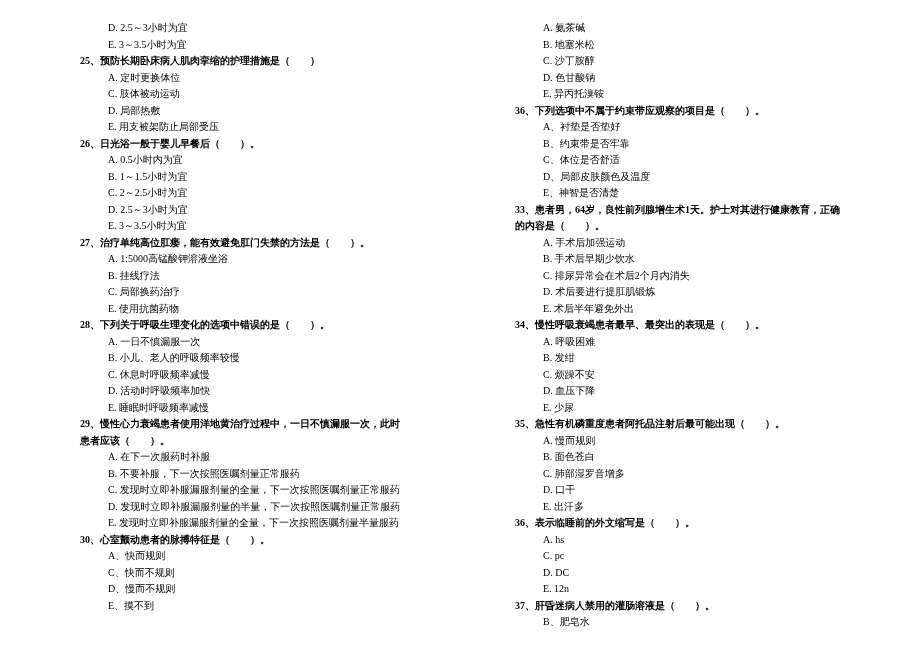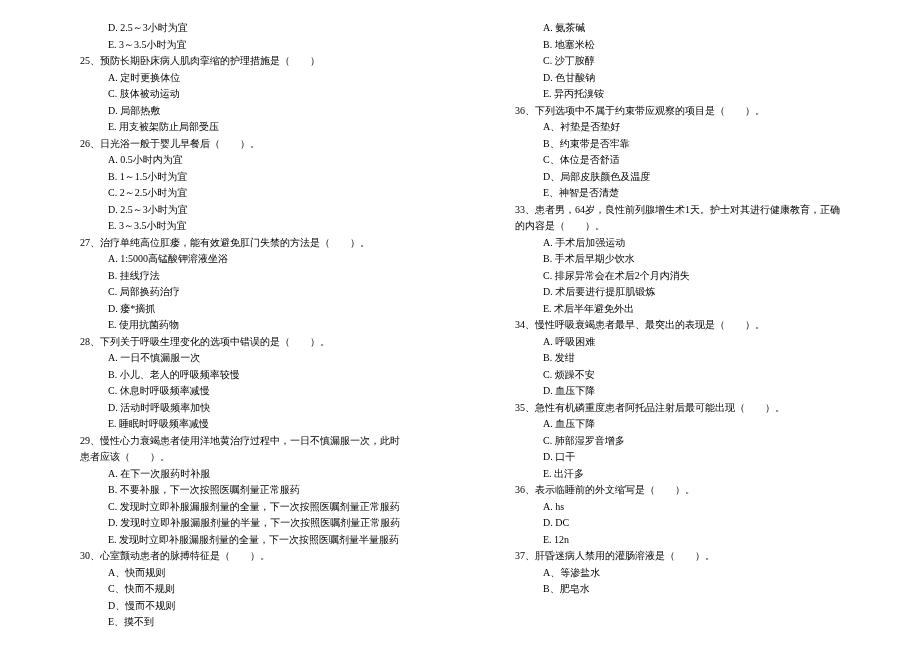"25、预防长期卧床病人肌肉挛缩的护理措施是（ ）" .question-text { font-weight: none -> bold }
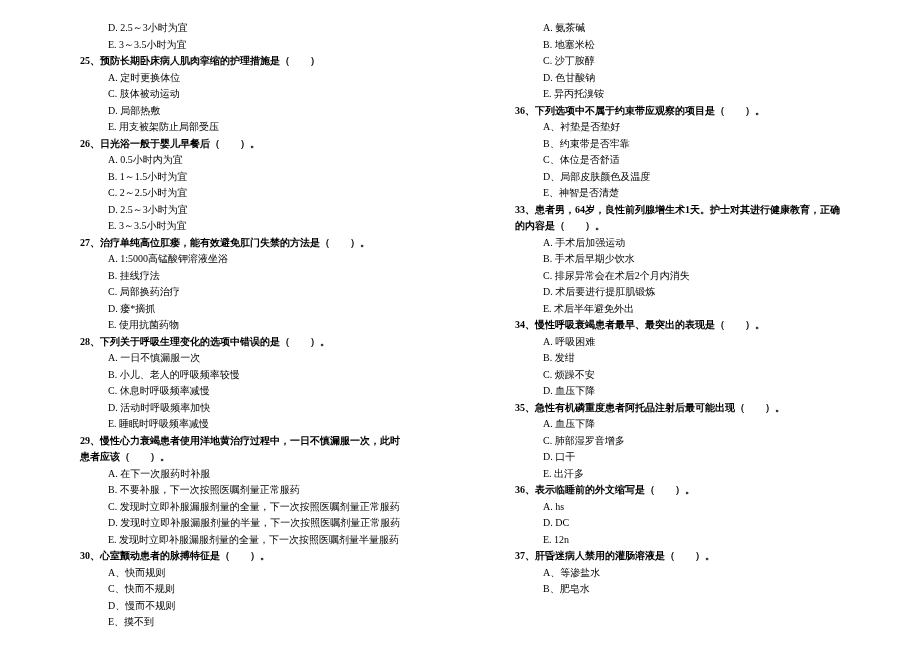"D. 瘘*摘抓" div.option { html: <div>D. 瘘*摘抓</div> -> none }
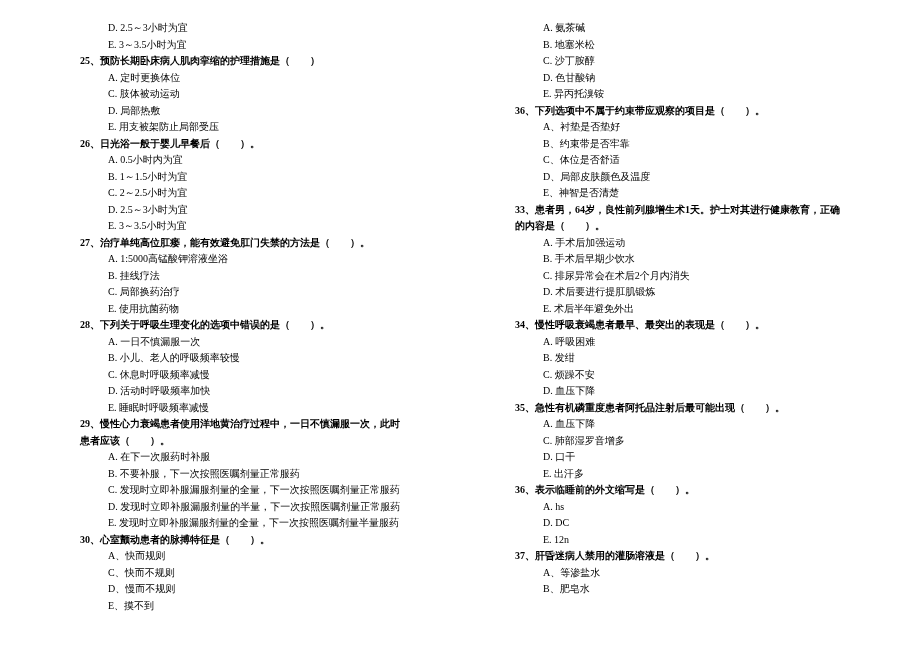"E. 少尿" div.option { html: none -> <div>E. 少尿</div> }
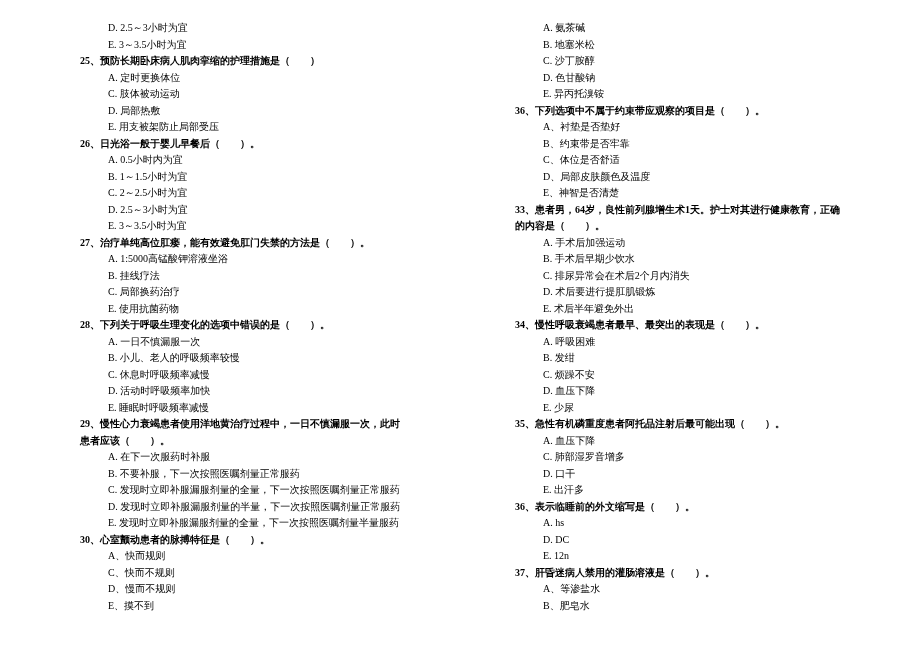"A. 血压下降" div.option { text: 血压下降 -> 慢而规则 }
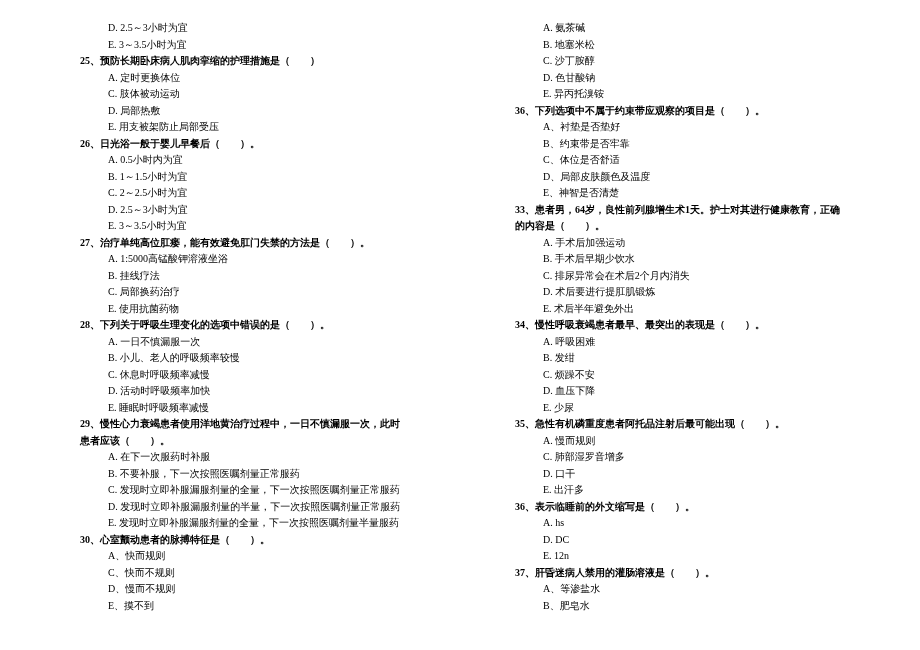"B. 面色苍白" div.option { html: none -> <div>B. 面色苍白</div> }
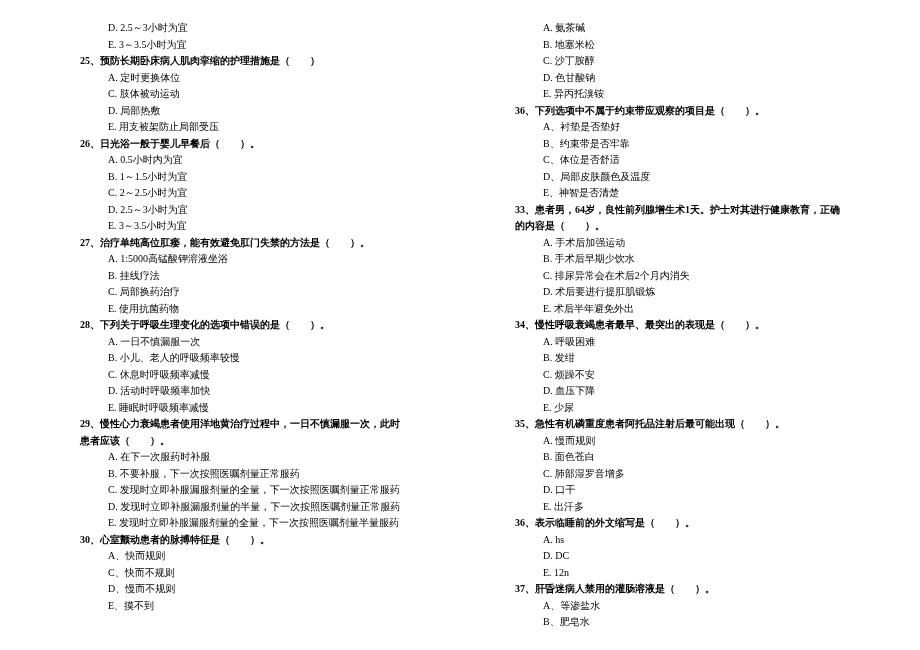"C. pc" div.option { html: none -> <div>C. pc</div> }
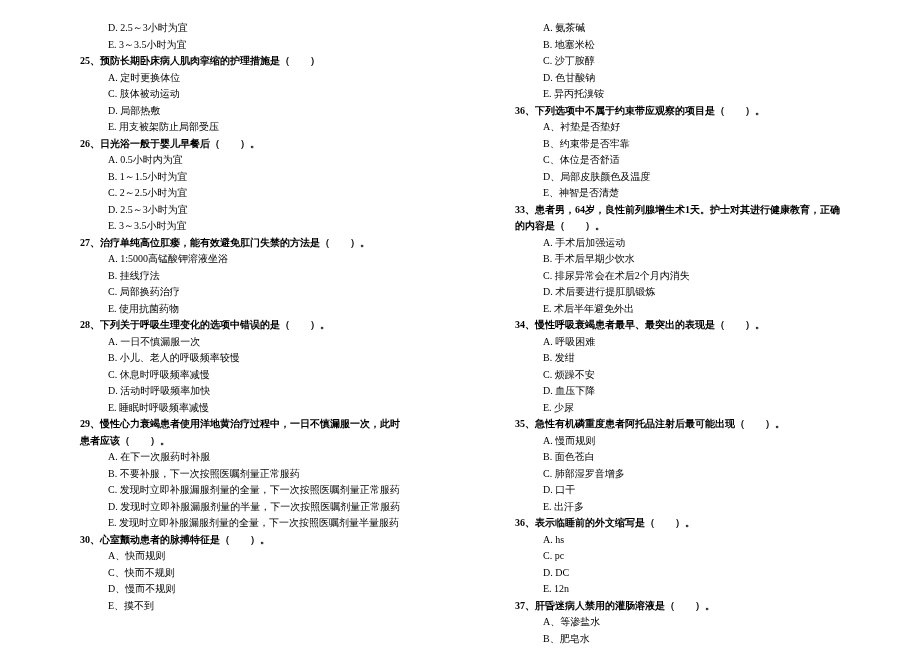"A、等渗盐水" div.option { html: <div>A、等渗盐水</div> -> none }
